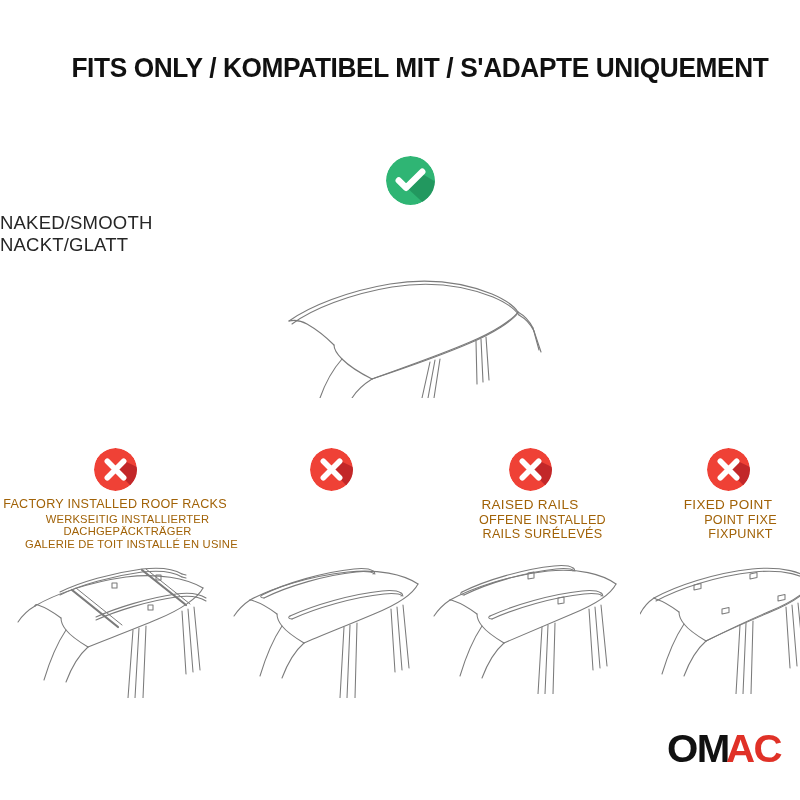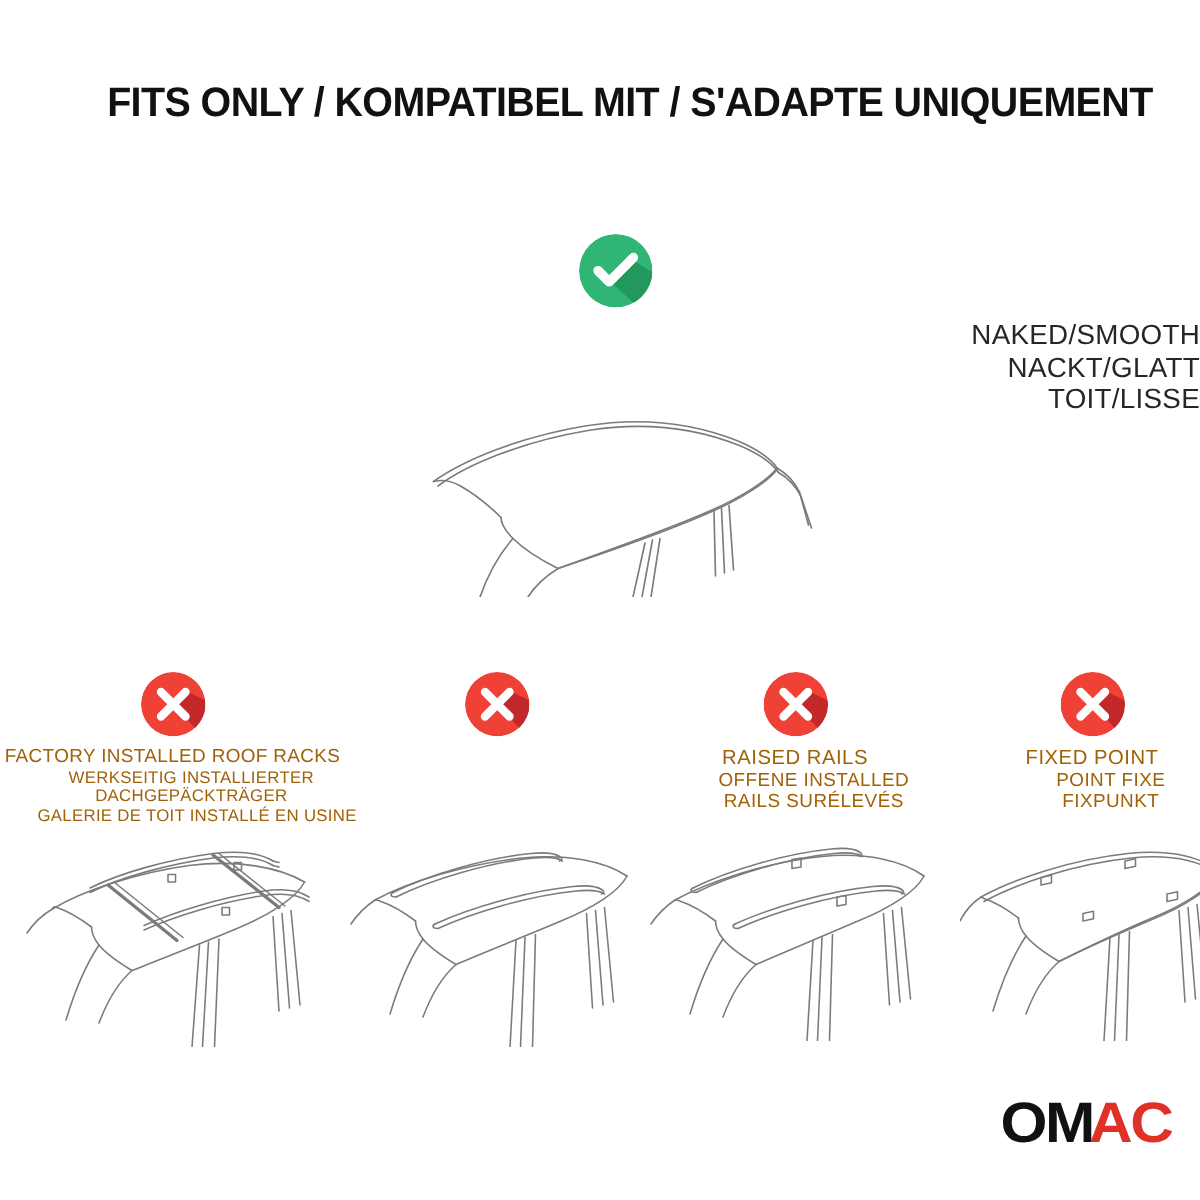"NAKED/SMOOTH" .approved .labels { text-align: right -> left }
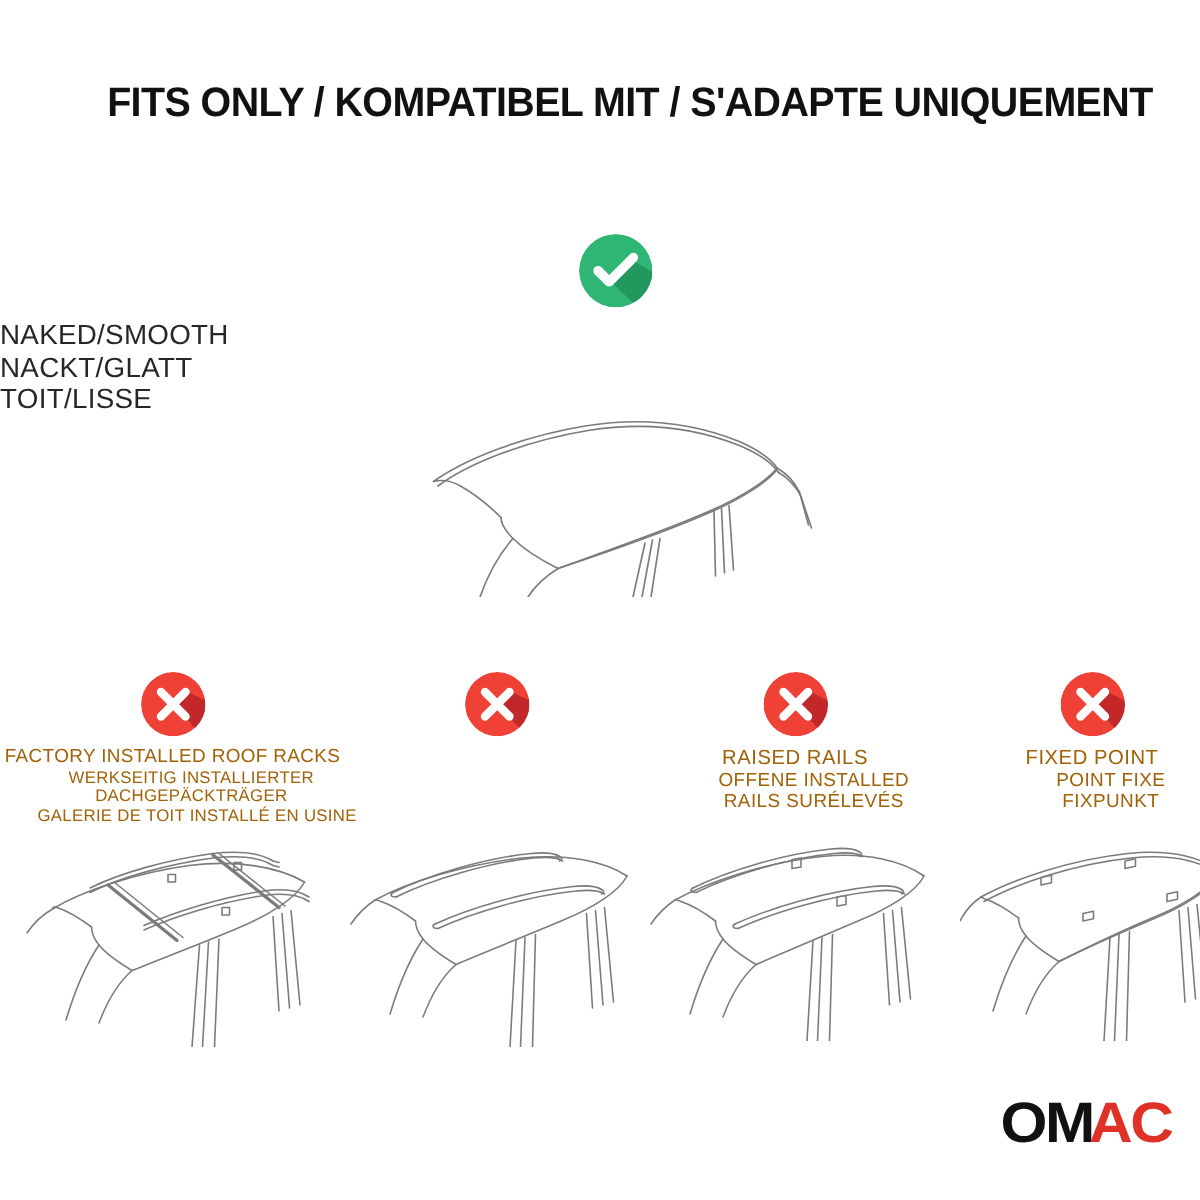"TOIT/LISSE" span.ln { html: <span>TOIT/LISSE</span> -> none }
